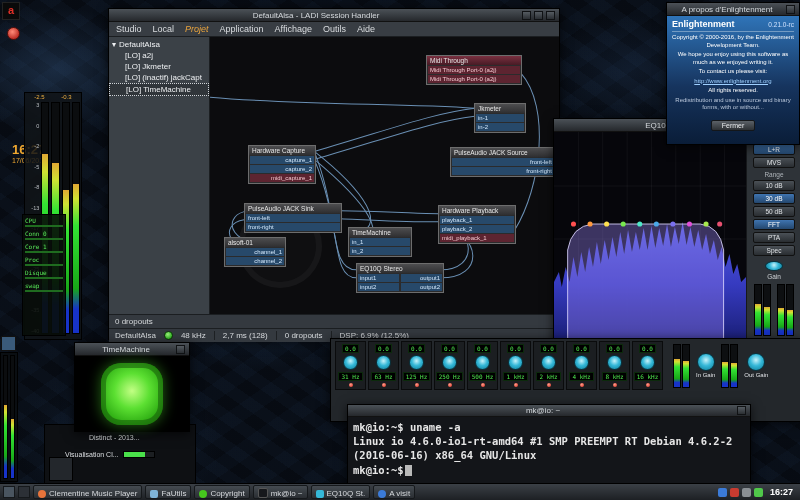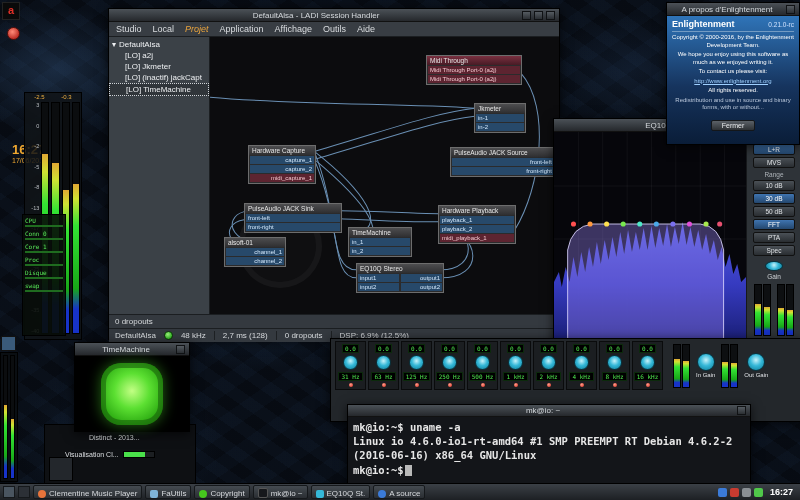"A source" span { text: source -> visit }
